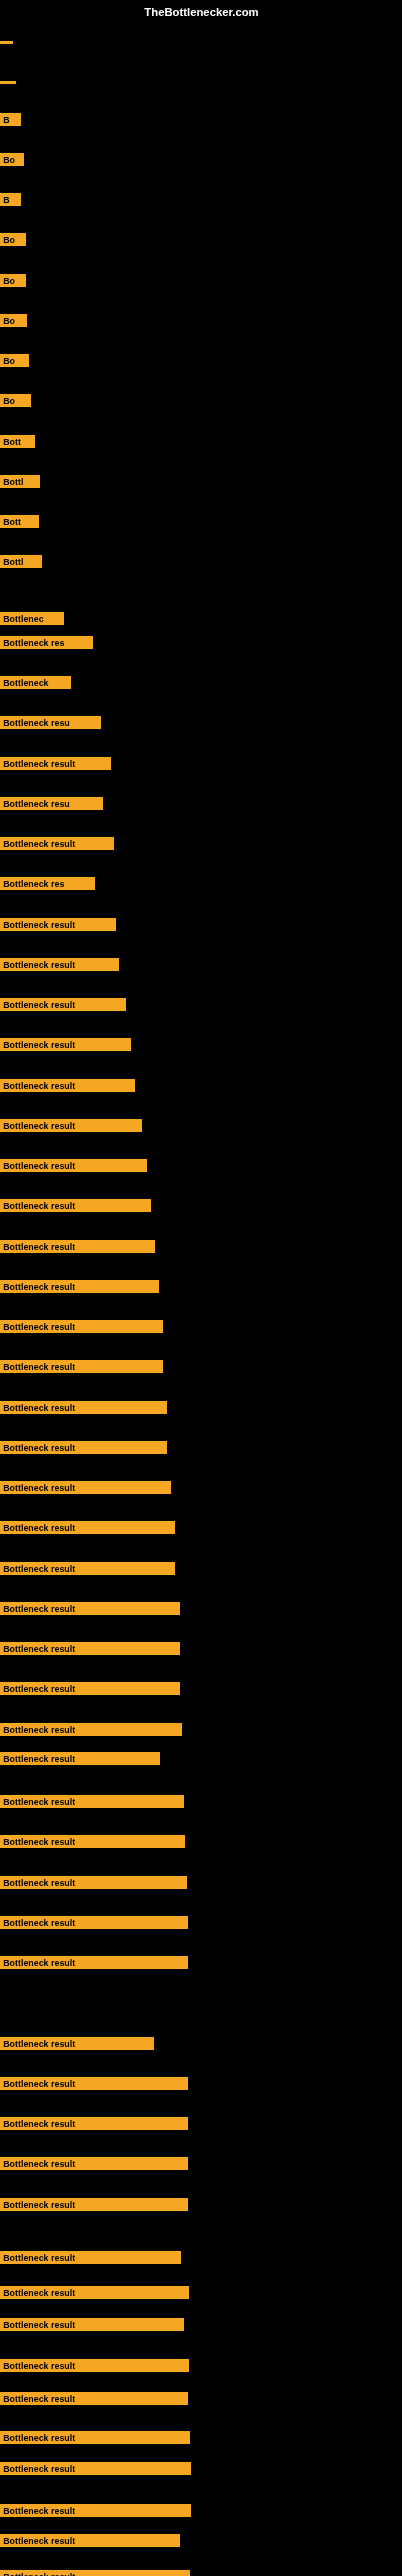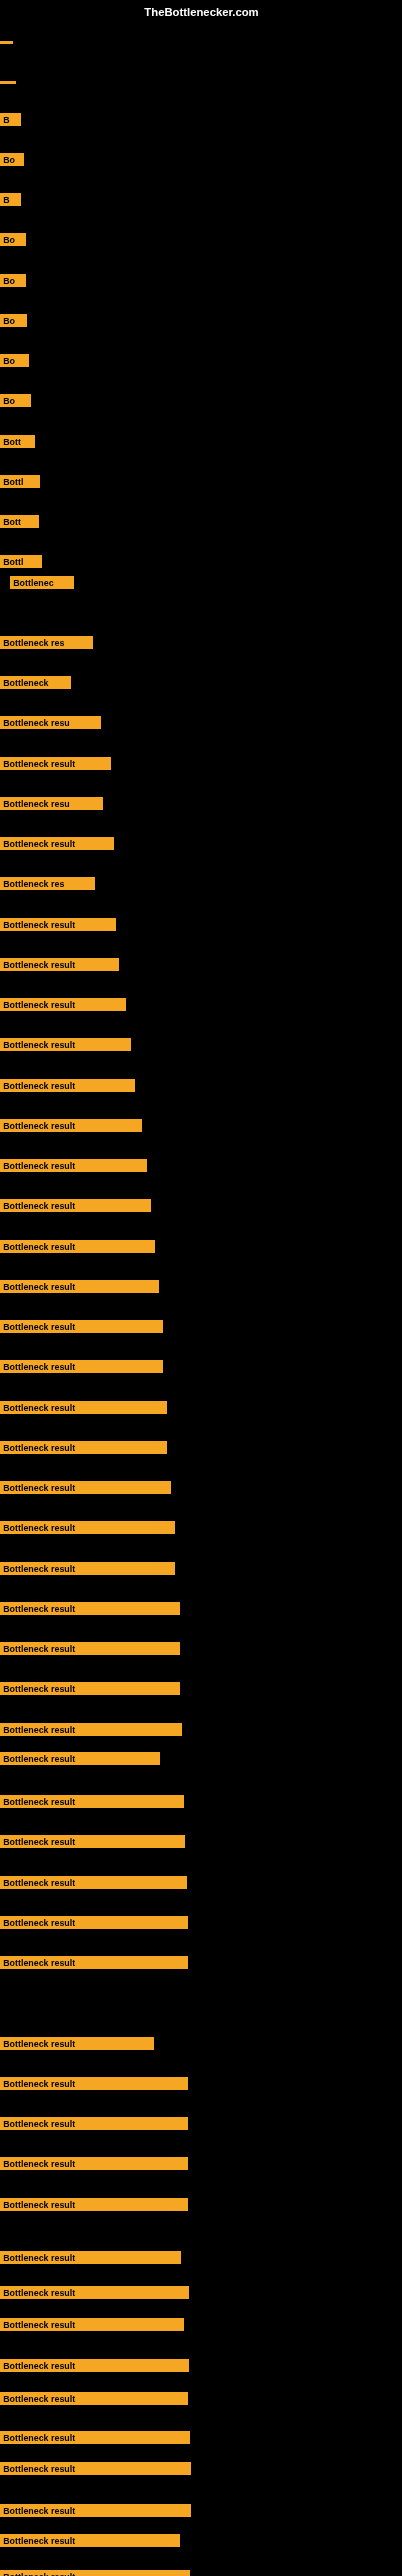"Bottlenec" div.label-container { padding-left: 10px -> none; top: 576px -> 612px }
